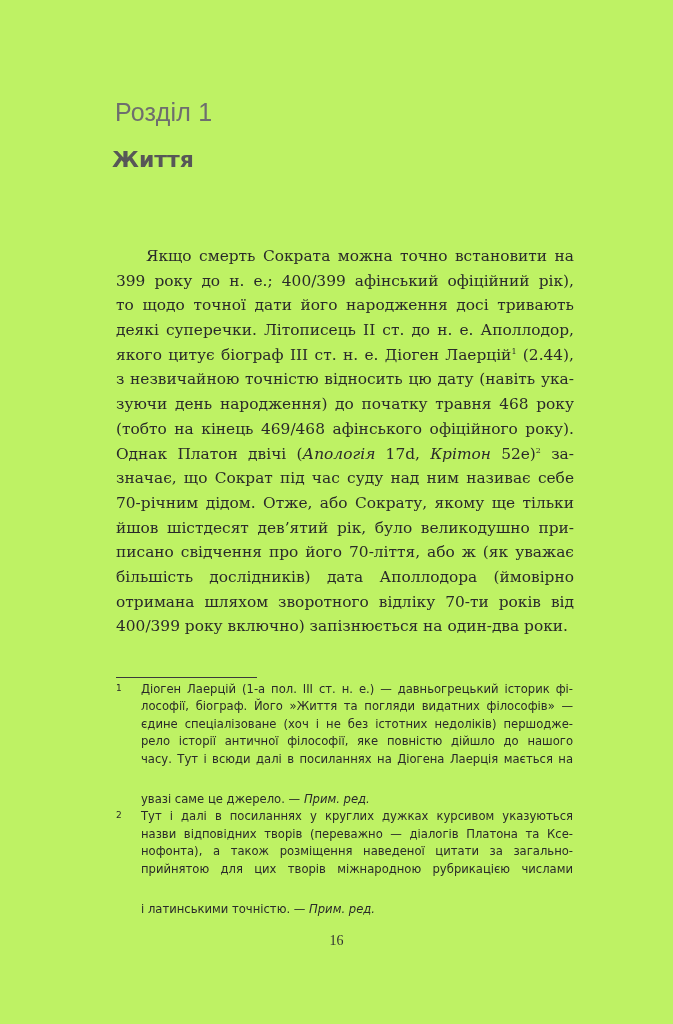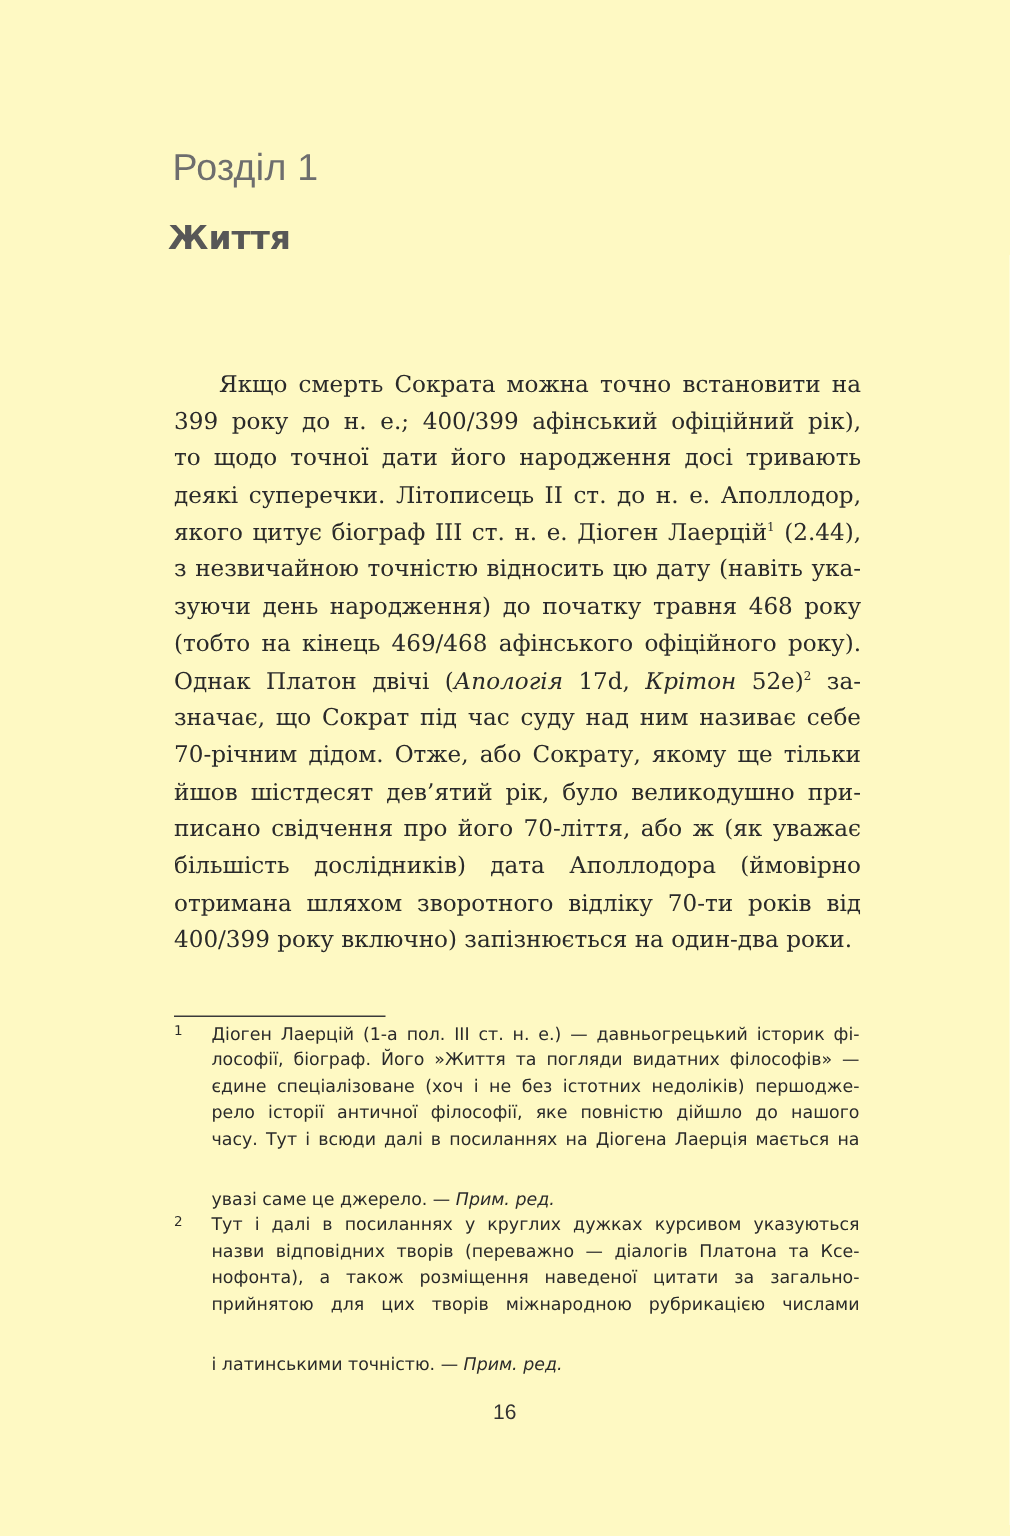"Розділ 1" .page { background: #fef9c3 -> #bef264 }
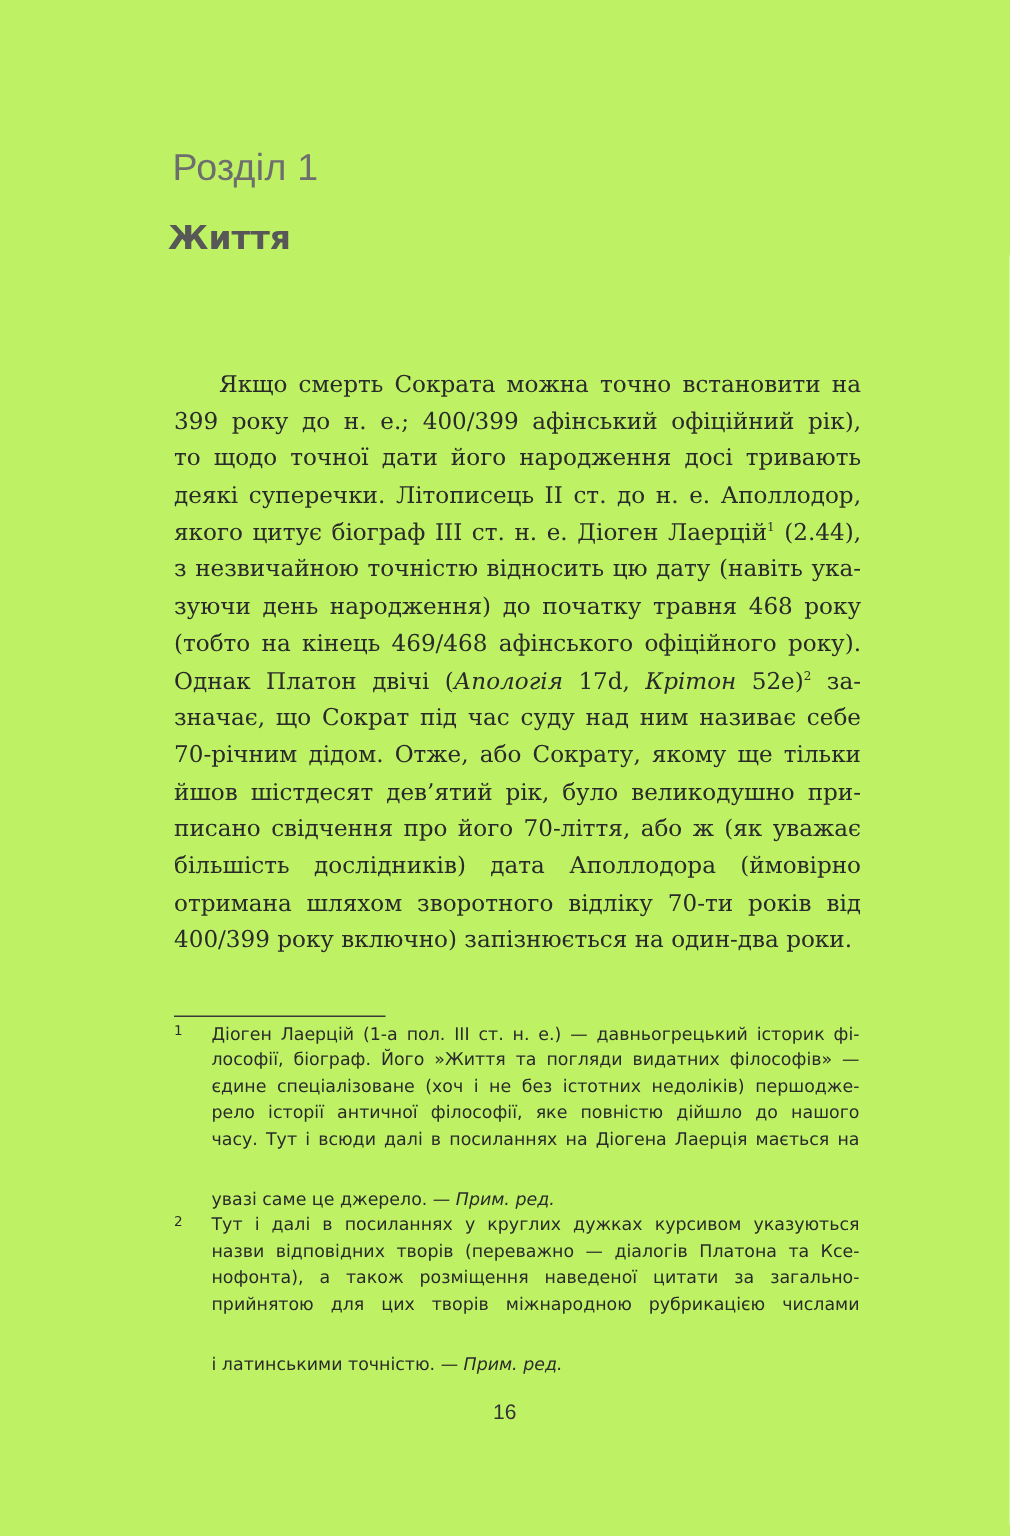"16" .page-number { font-family: Liberation Sans, sans-serif -> Liberation Serif, serif }
